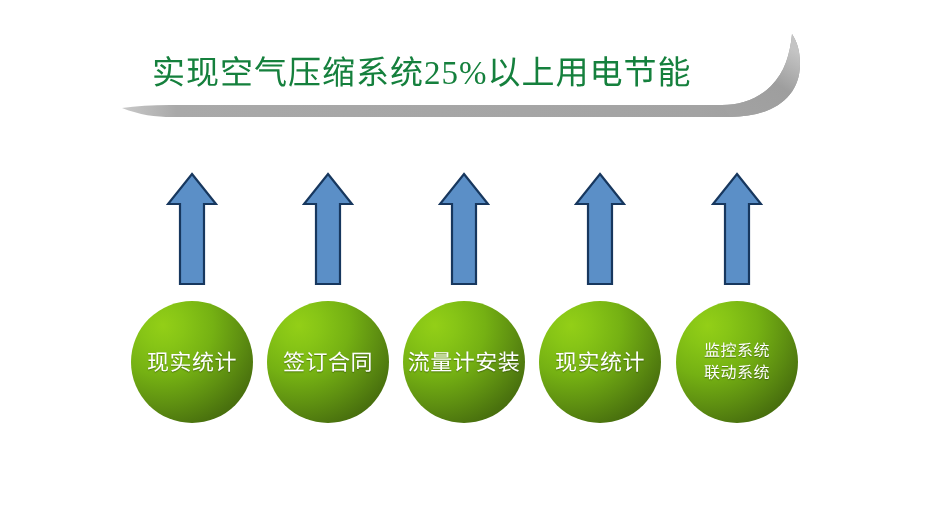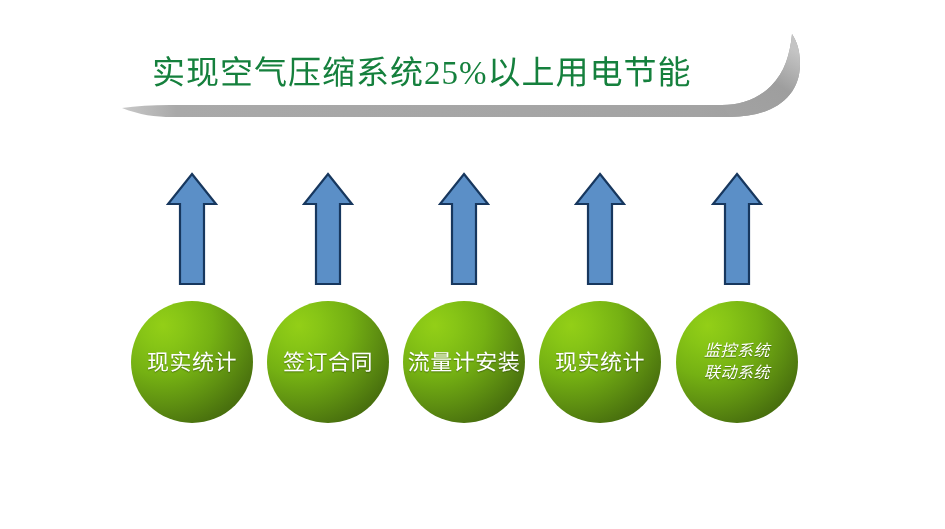"监控系统" .bubble-label.two-line { font-style: italic -> none }
